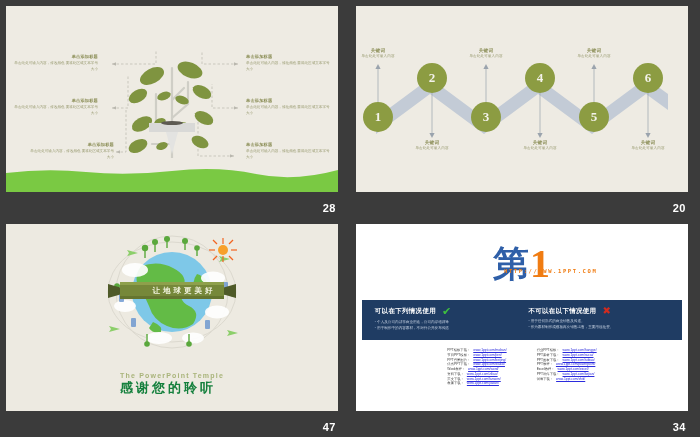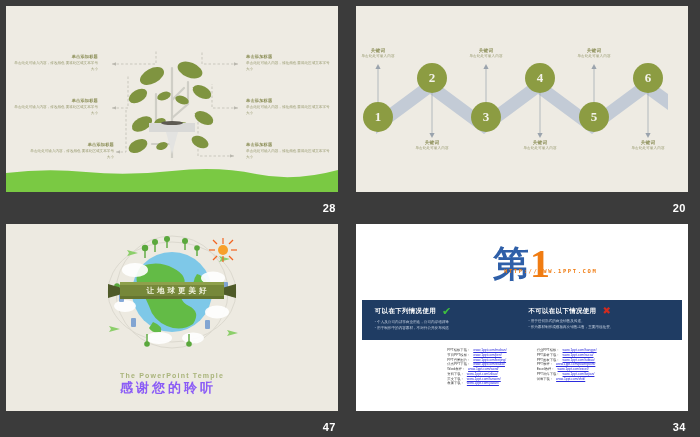"让地球更美好" .ribbonTxt { left: 6px -> 12px }
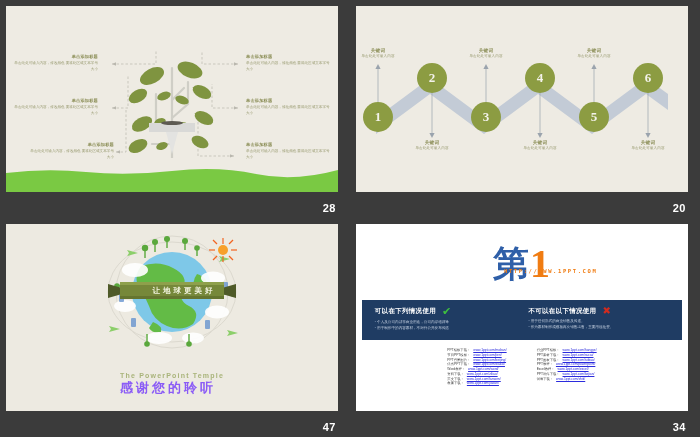"感谢您的聆听" .cn { color: #8b5cf6 -> #15803d }
